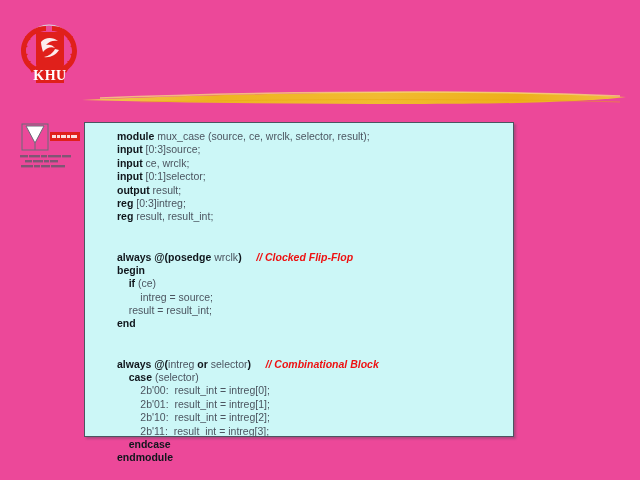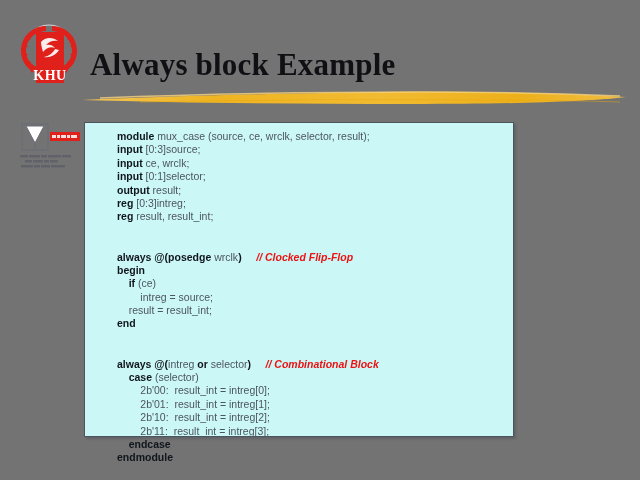"KHU" #slide { background: #737373 -> #ec4899 }
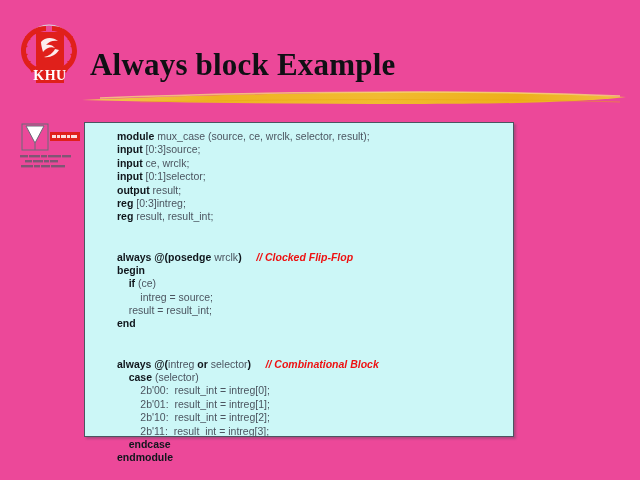"Always block Example" div { html: <div>Always block Example</div> -> none }
